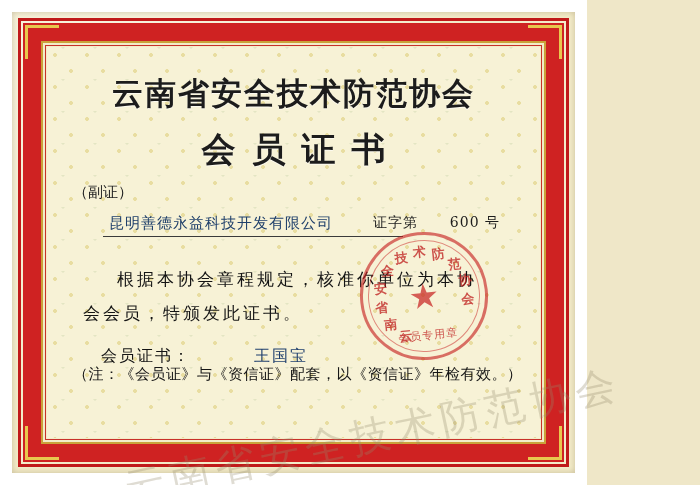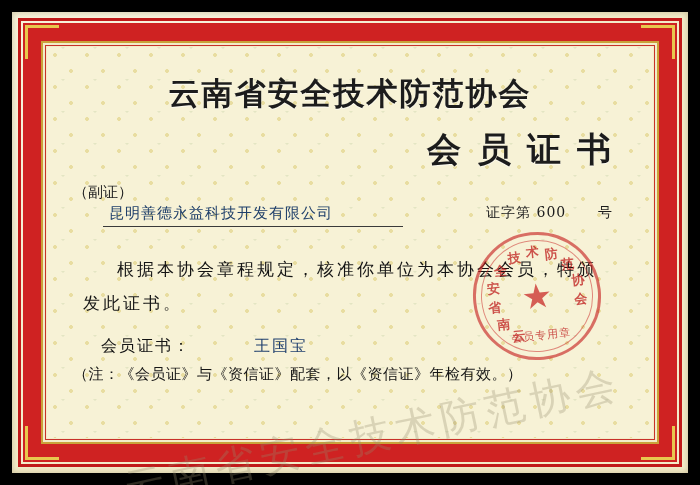"云南省安全技术防范协会" .photo { background: #000000 -> #ffffff; width: 700px -> 587px }
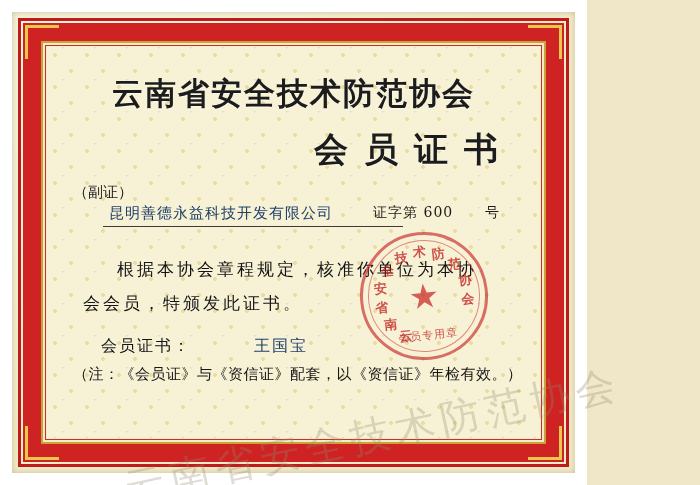"会员证书" .subtitle { text-align: right -> center }
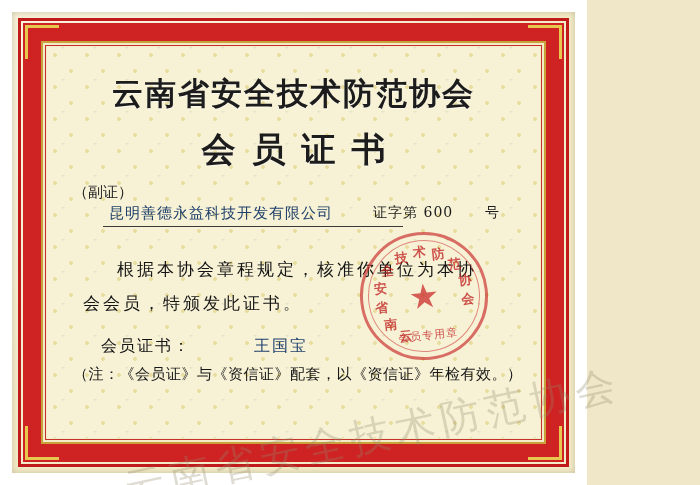"昆明善德永益科技开发有限公司" .row-company { margin-top: 0 -> 10px }
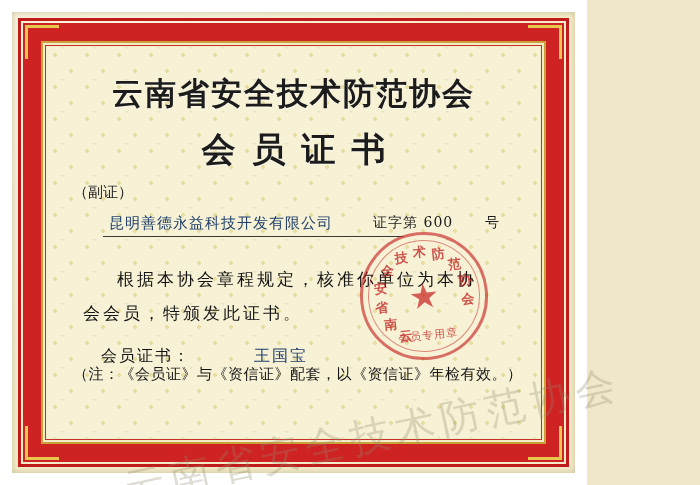"600" .cert-no .num { text-align: left -> right }
